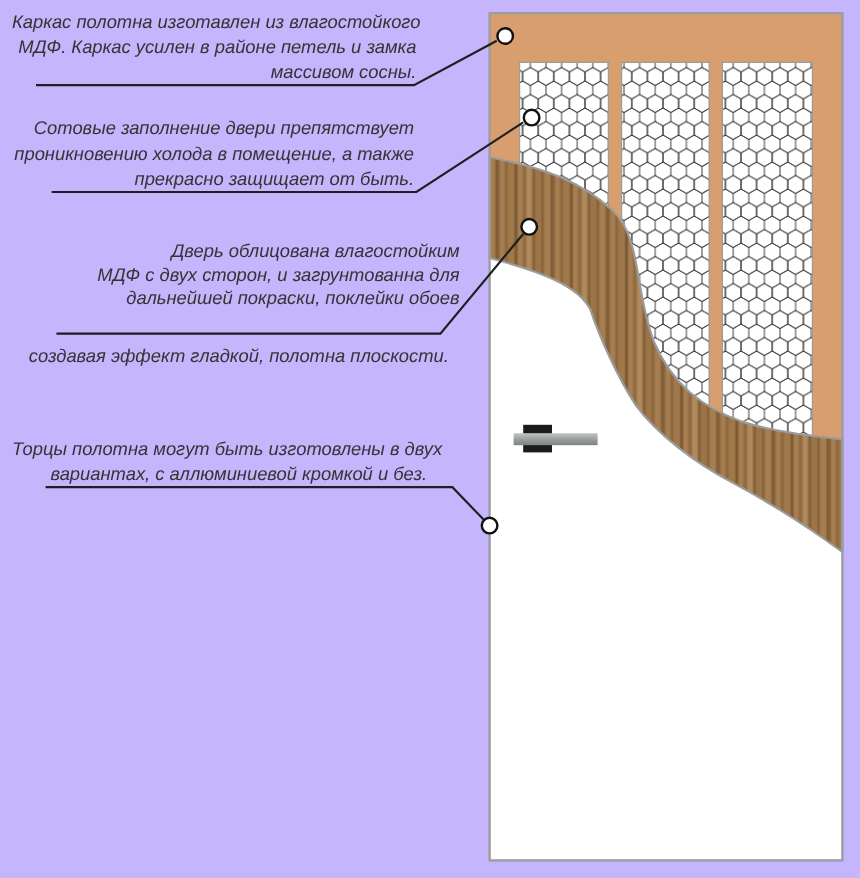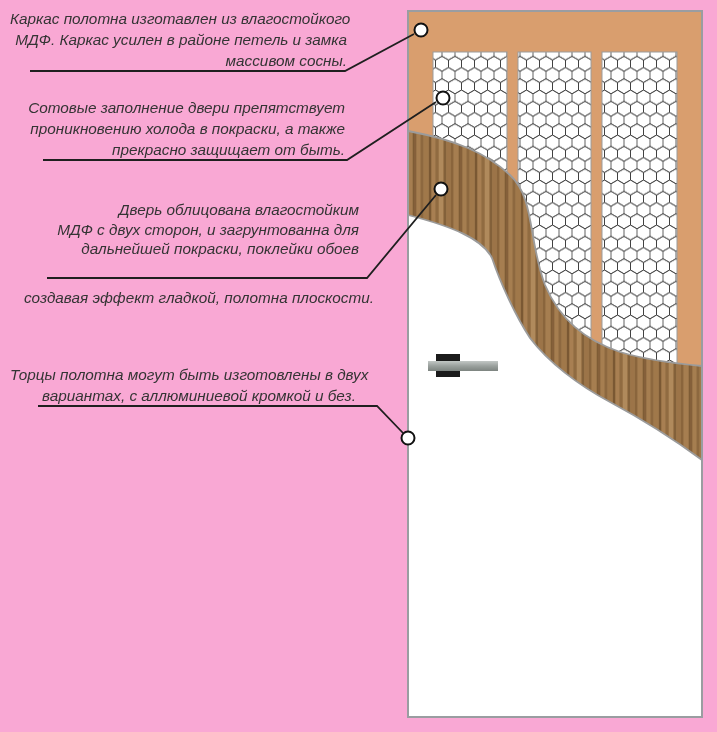"Каркас полотна изготавлен из" .stage { background: #f9a8d4 -> #c4b5fd }
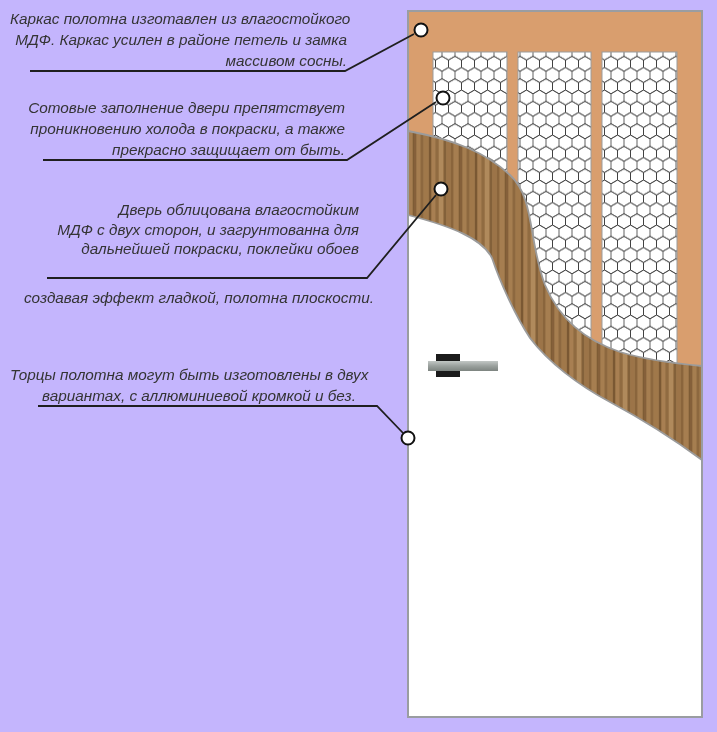"проникновению холода в покраски, а" div.line { text: покраски -> помещение }
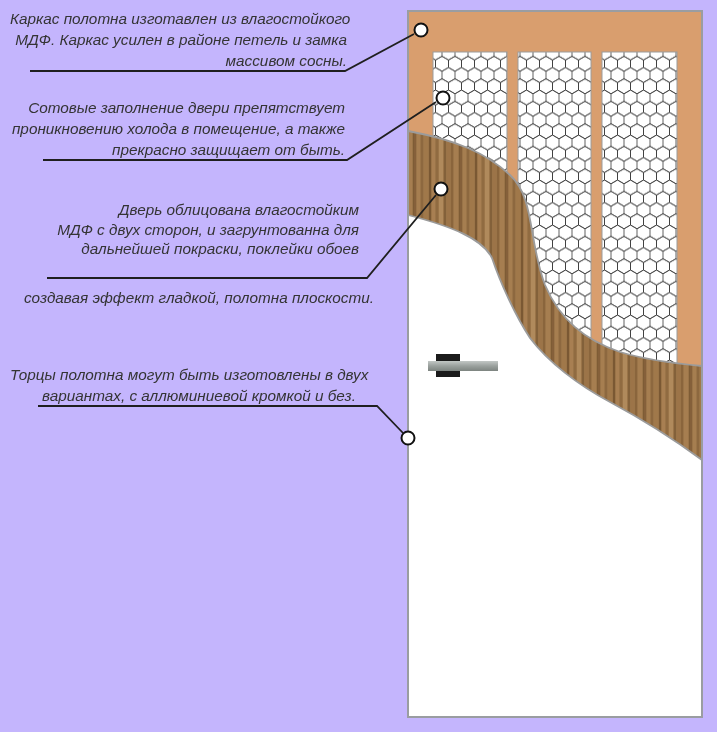"Дверь облицована влагостойким" .ann-3 { left: 2px -> 26px }
